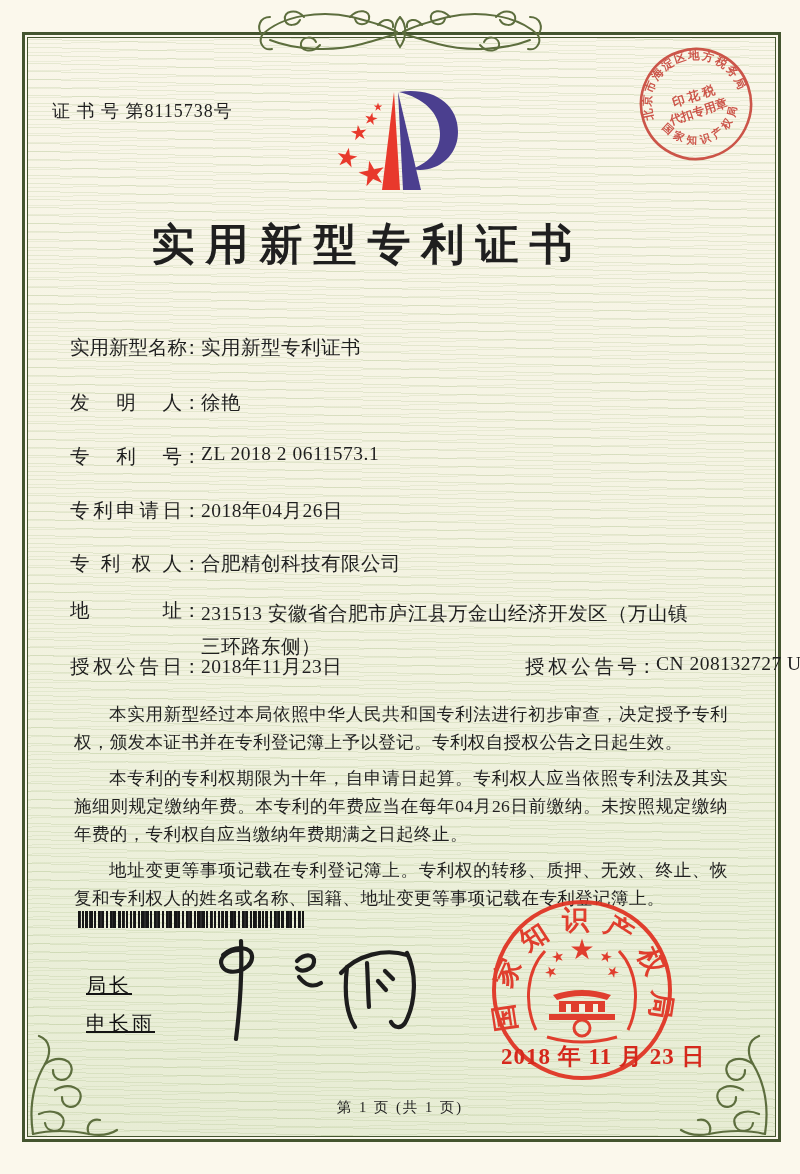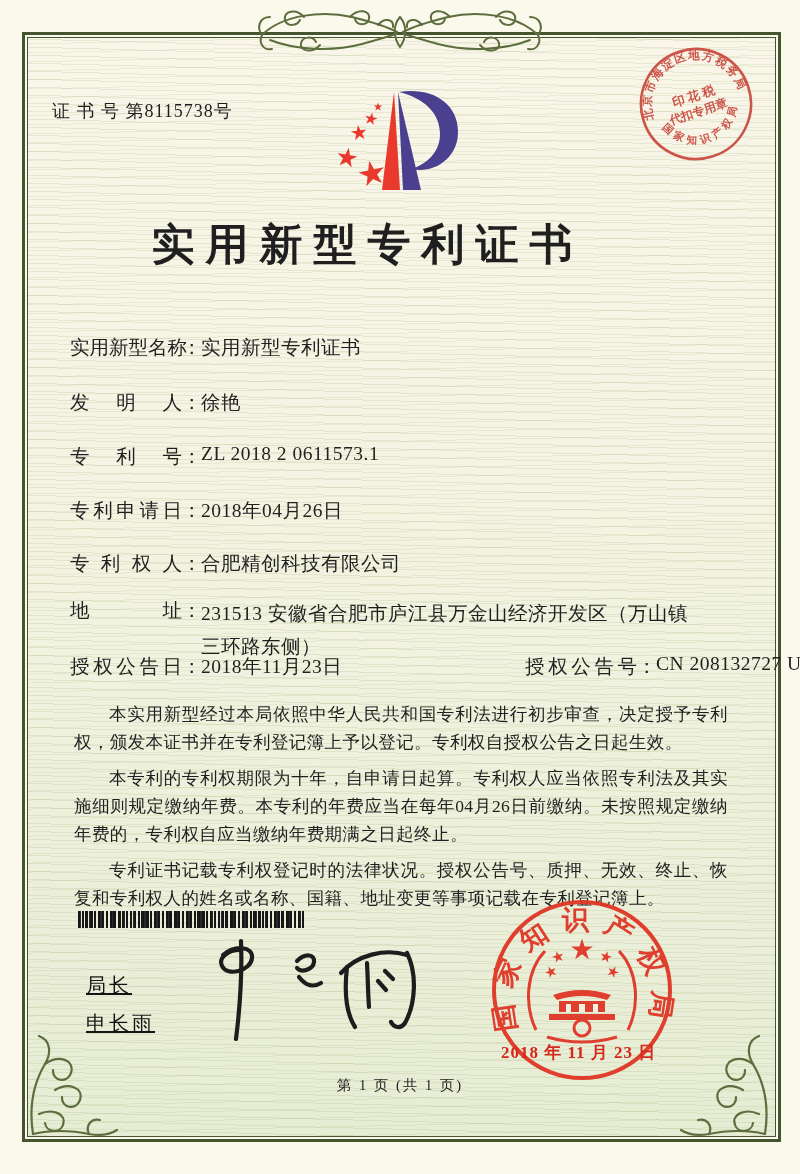"专利证书记载专利权登记时的法律状况。授权公告号、质押、无效、终止、恢复和专利权人" p { text: 专利证书记载专利权登记时的法律状况。授权公告号 -> 地址变更等事项记载在专利登记簿上。专利权的转移 }
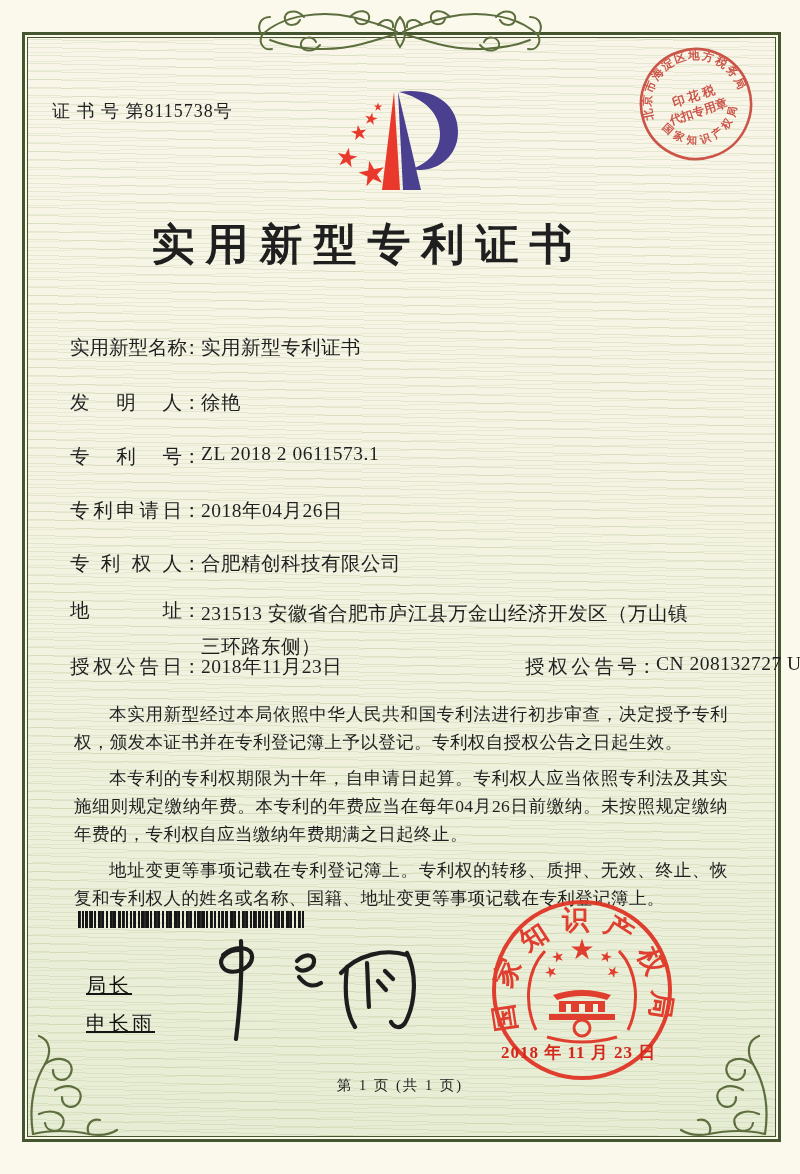"2018 年 11 月 23" .seal-date { font-size: 17px -> 23px }
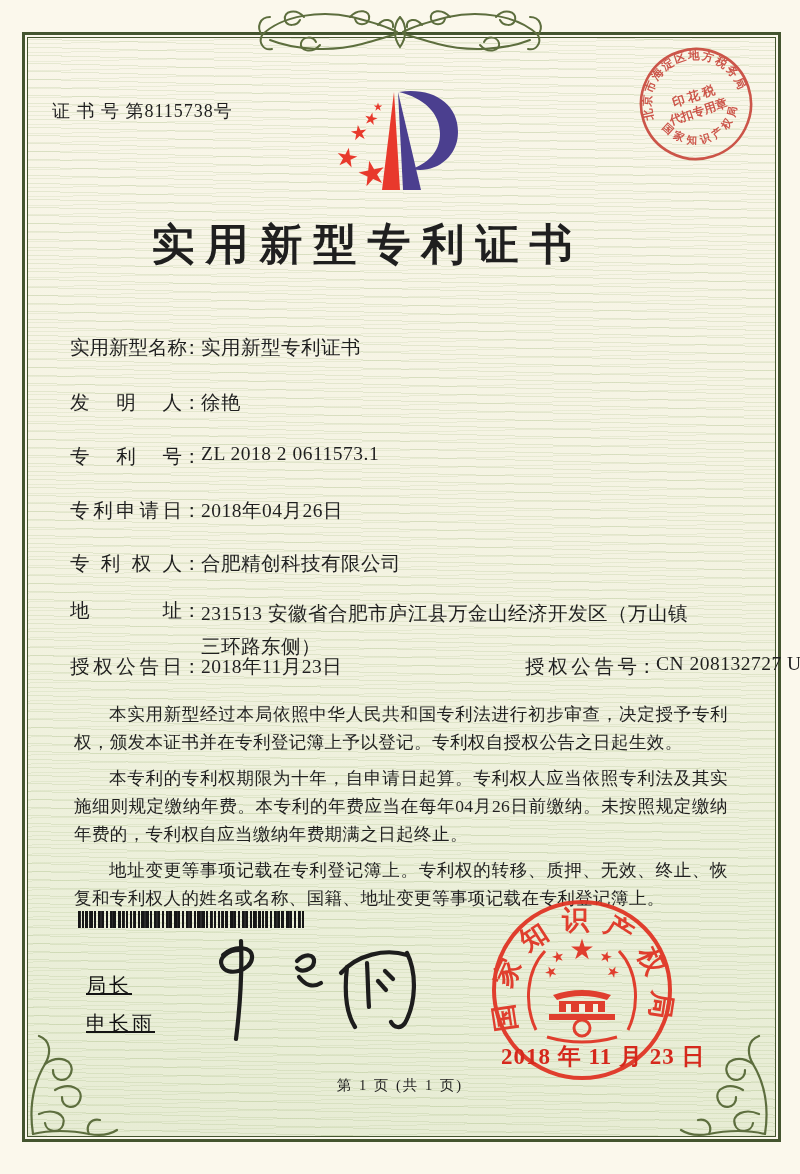"第 1 页 (共 1" .footer { top: 1076px -> 1098px }
